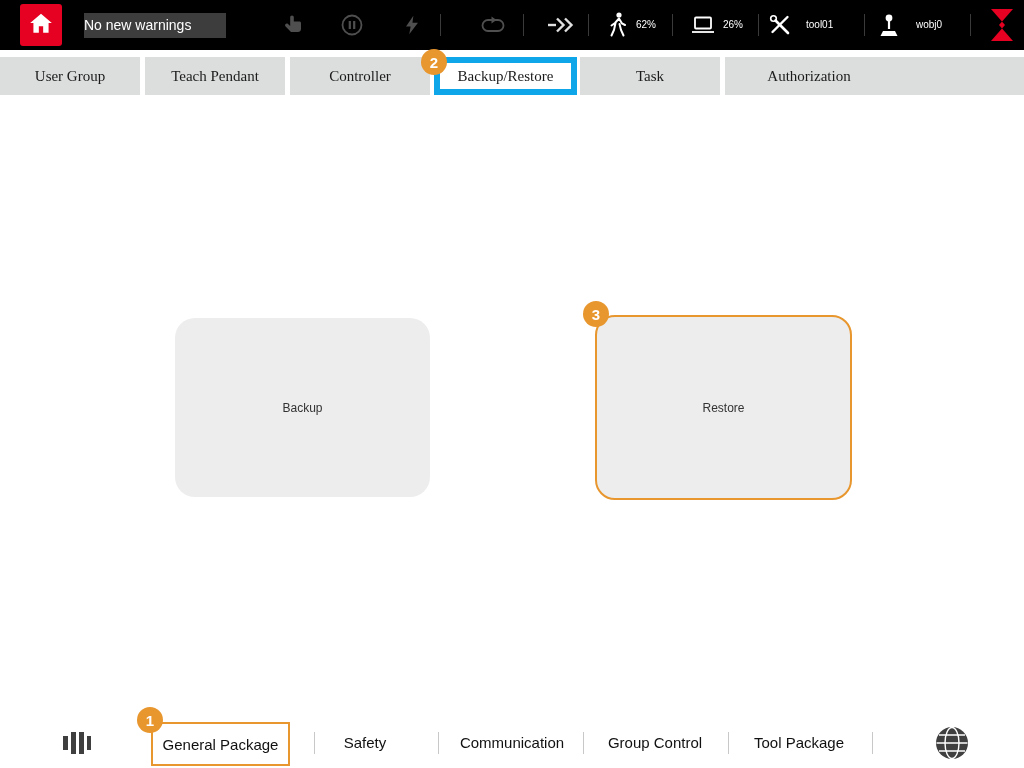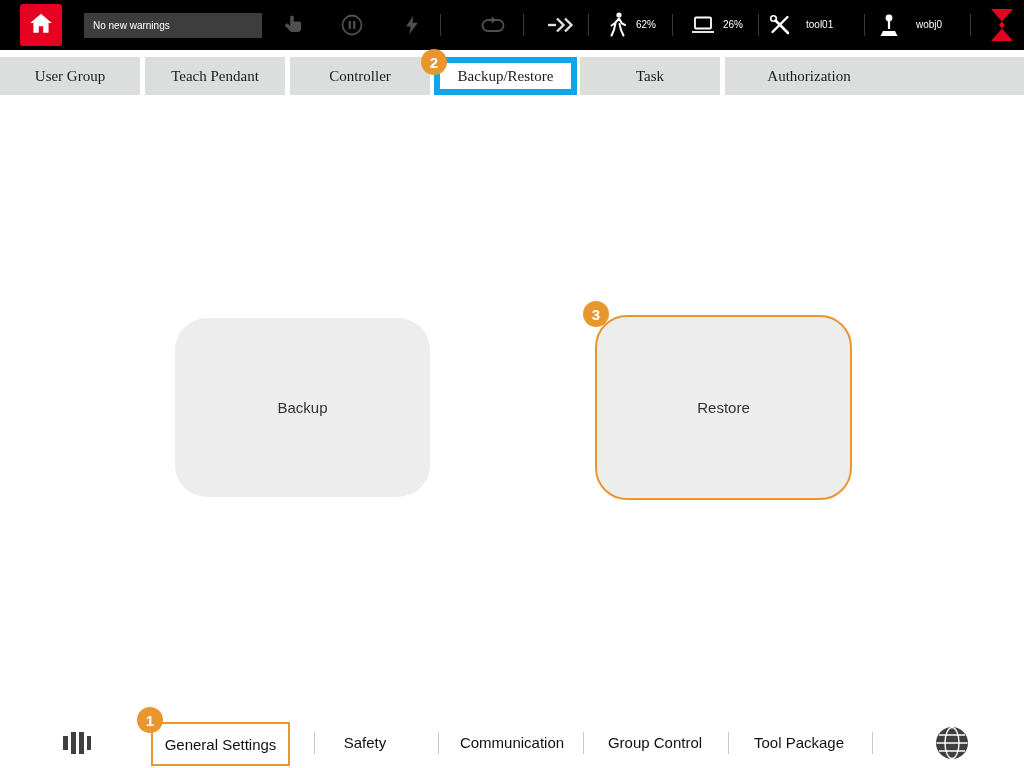"No new warnings" .status-box { font-size: 10px -> 14px; padding-left: 9px -> none; width: 178px -> 142px }
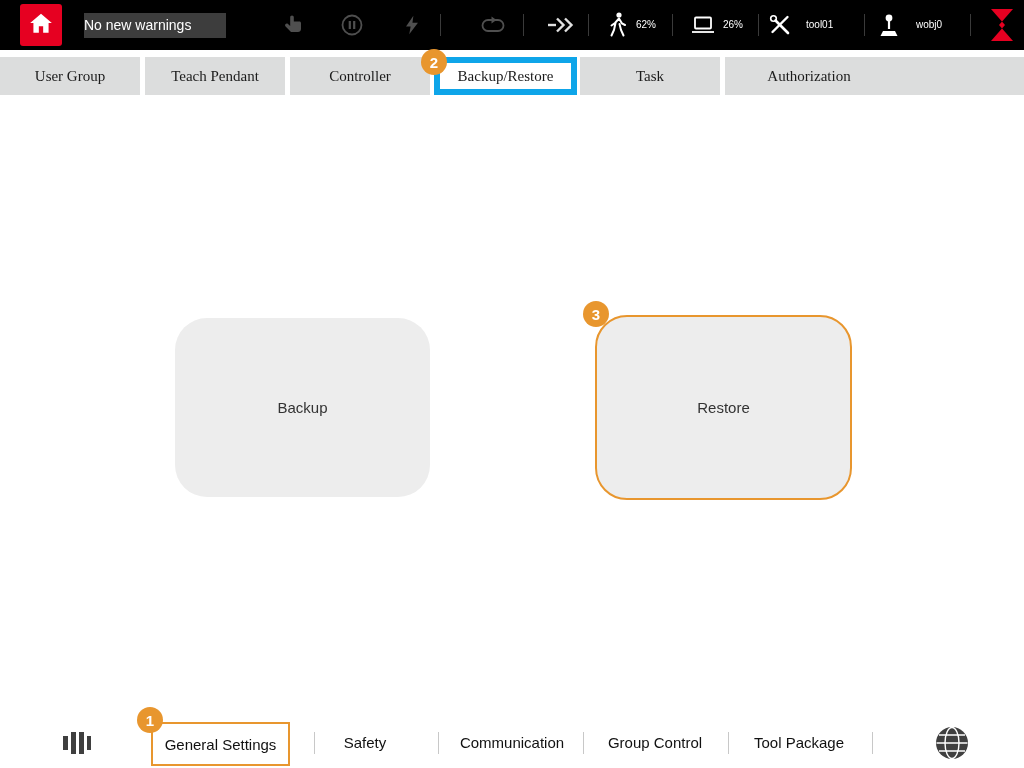"Backup" .big-btn { border-radius: 32px -> 20px; font-size: 15px -> 12px }
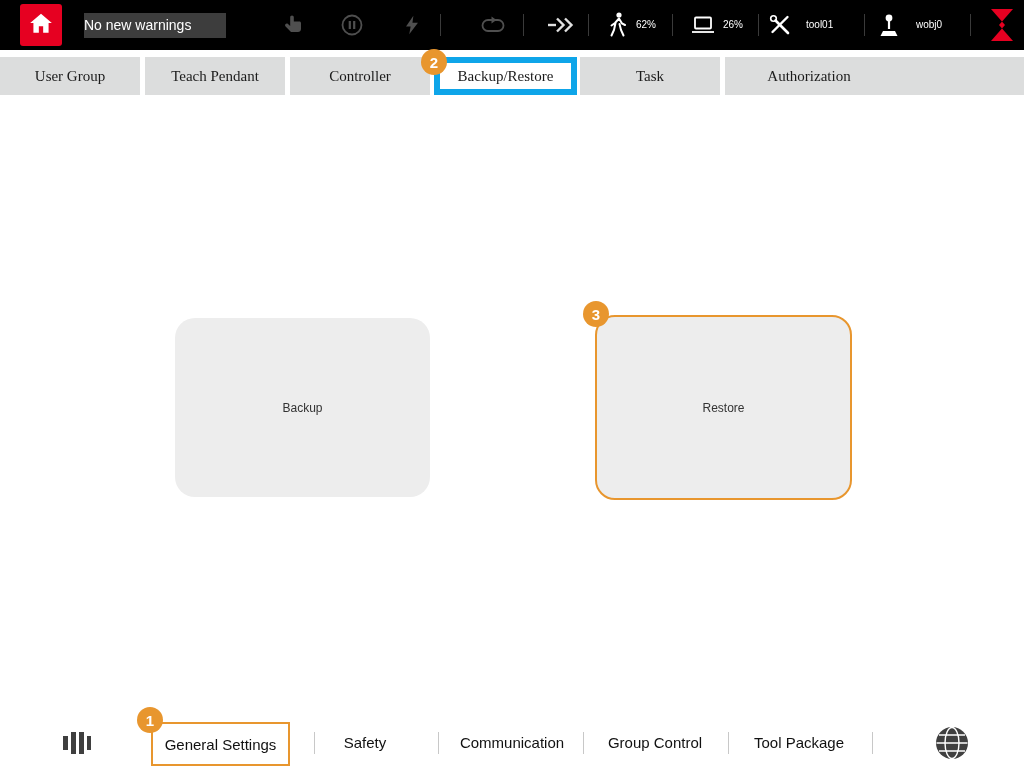"General Settings" div.bn-active-box { text: Settings -> Package }
